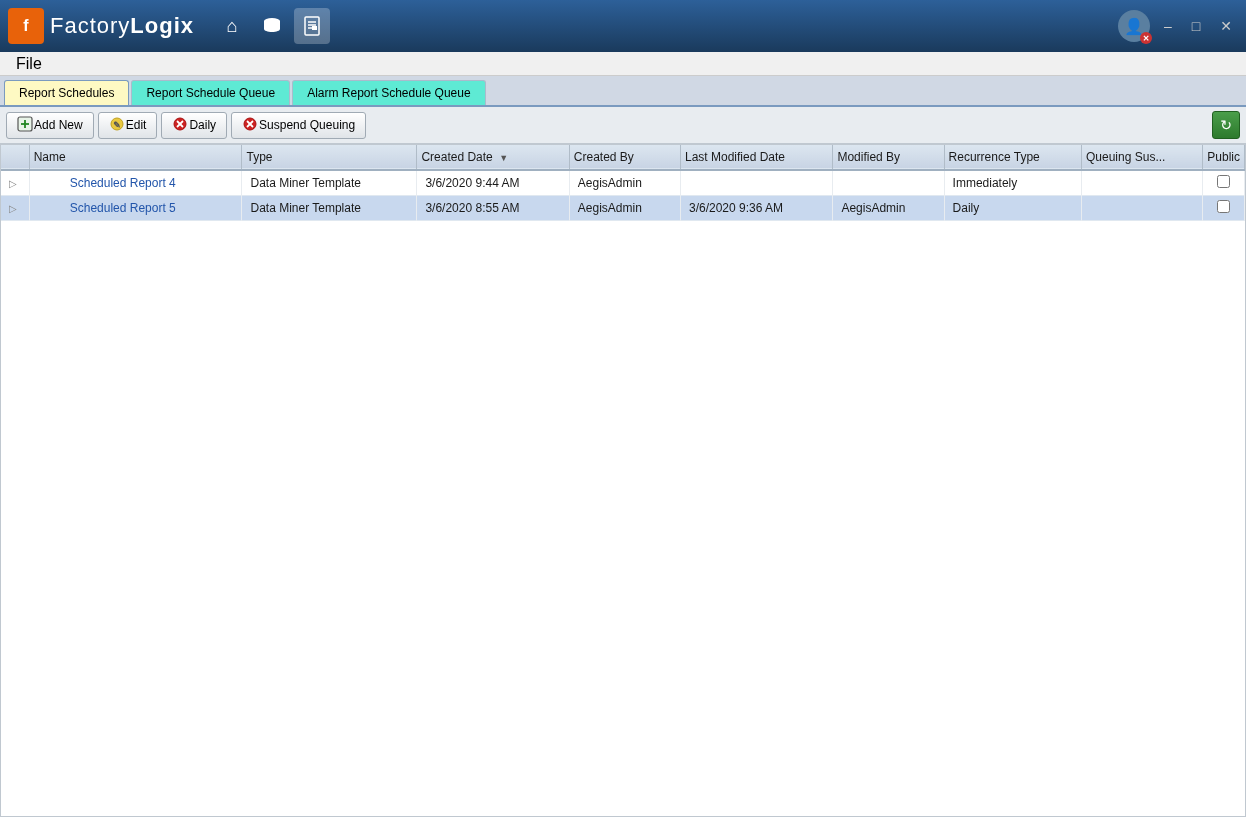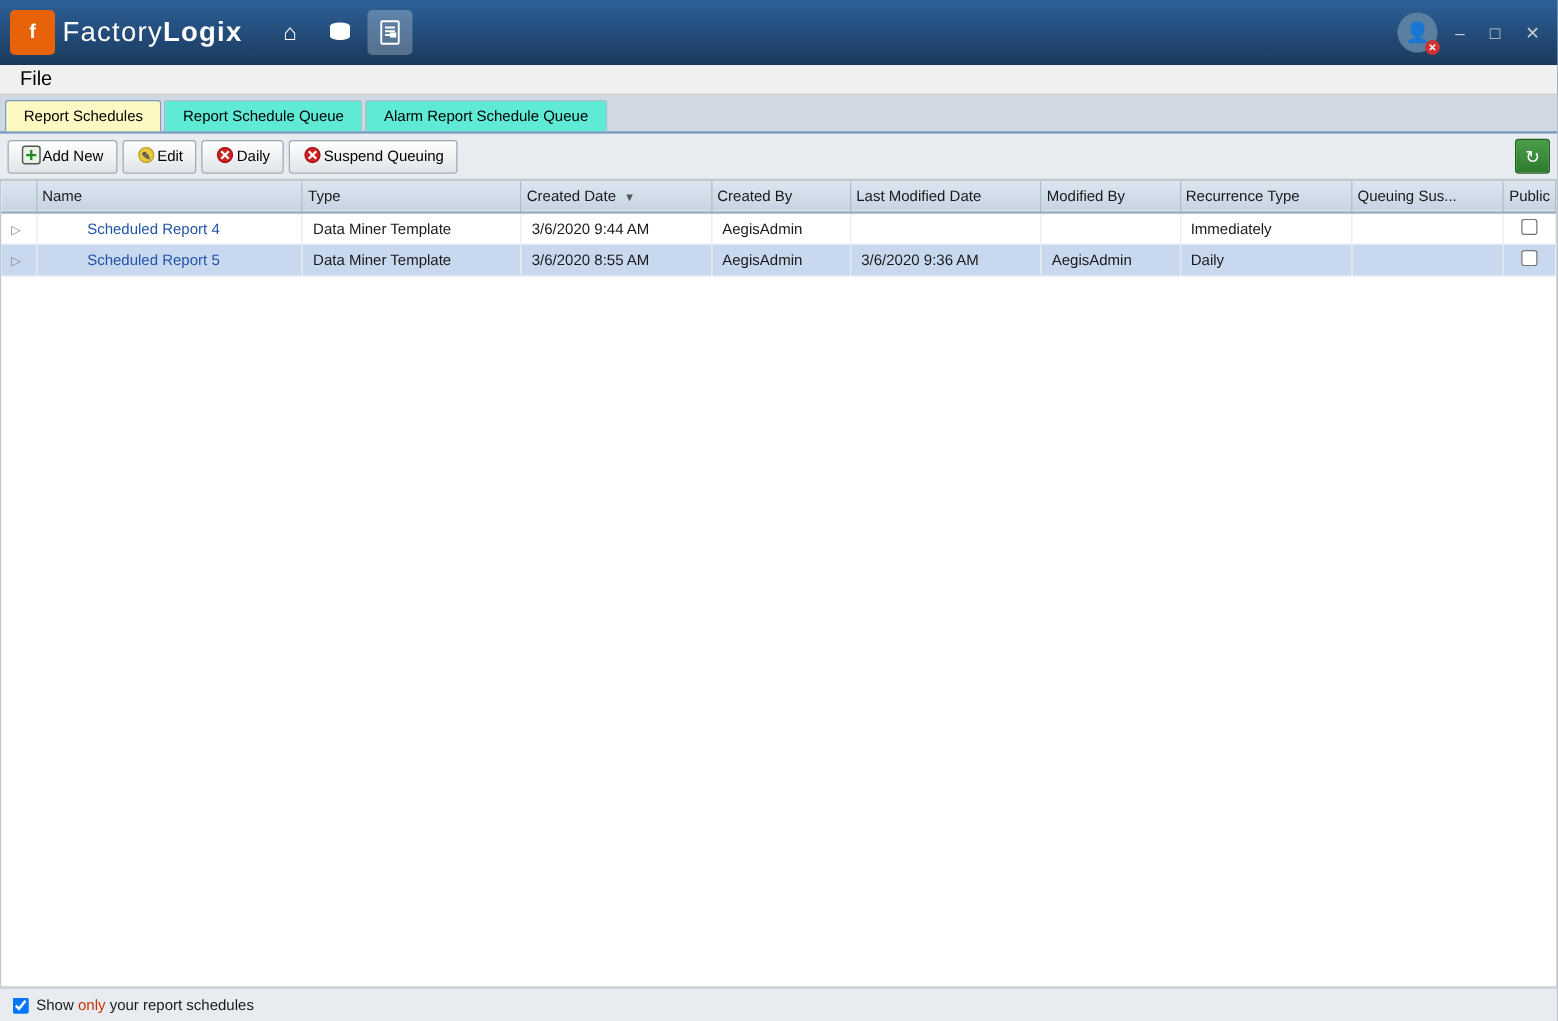"Show only your report schedules" div.bottom-bar { html: <div> <input> <span> <span>Show </span><span>only</span><span> your report schedules</span> </span> </div> -> none }
